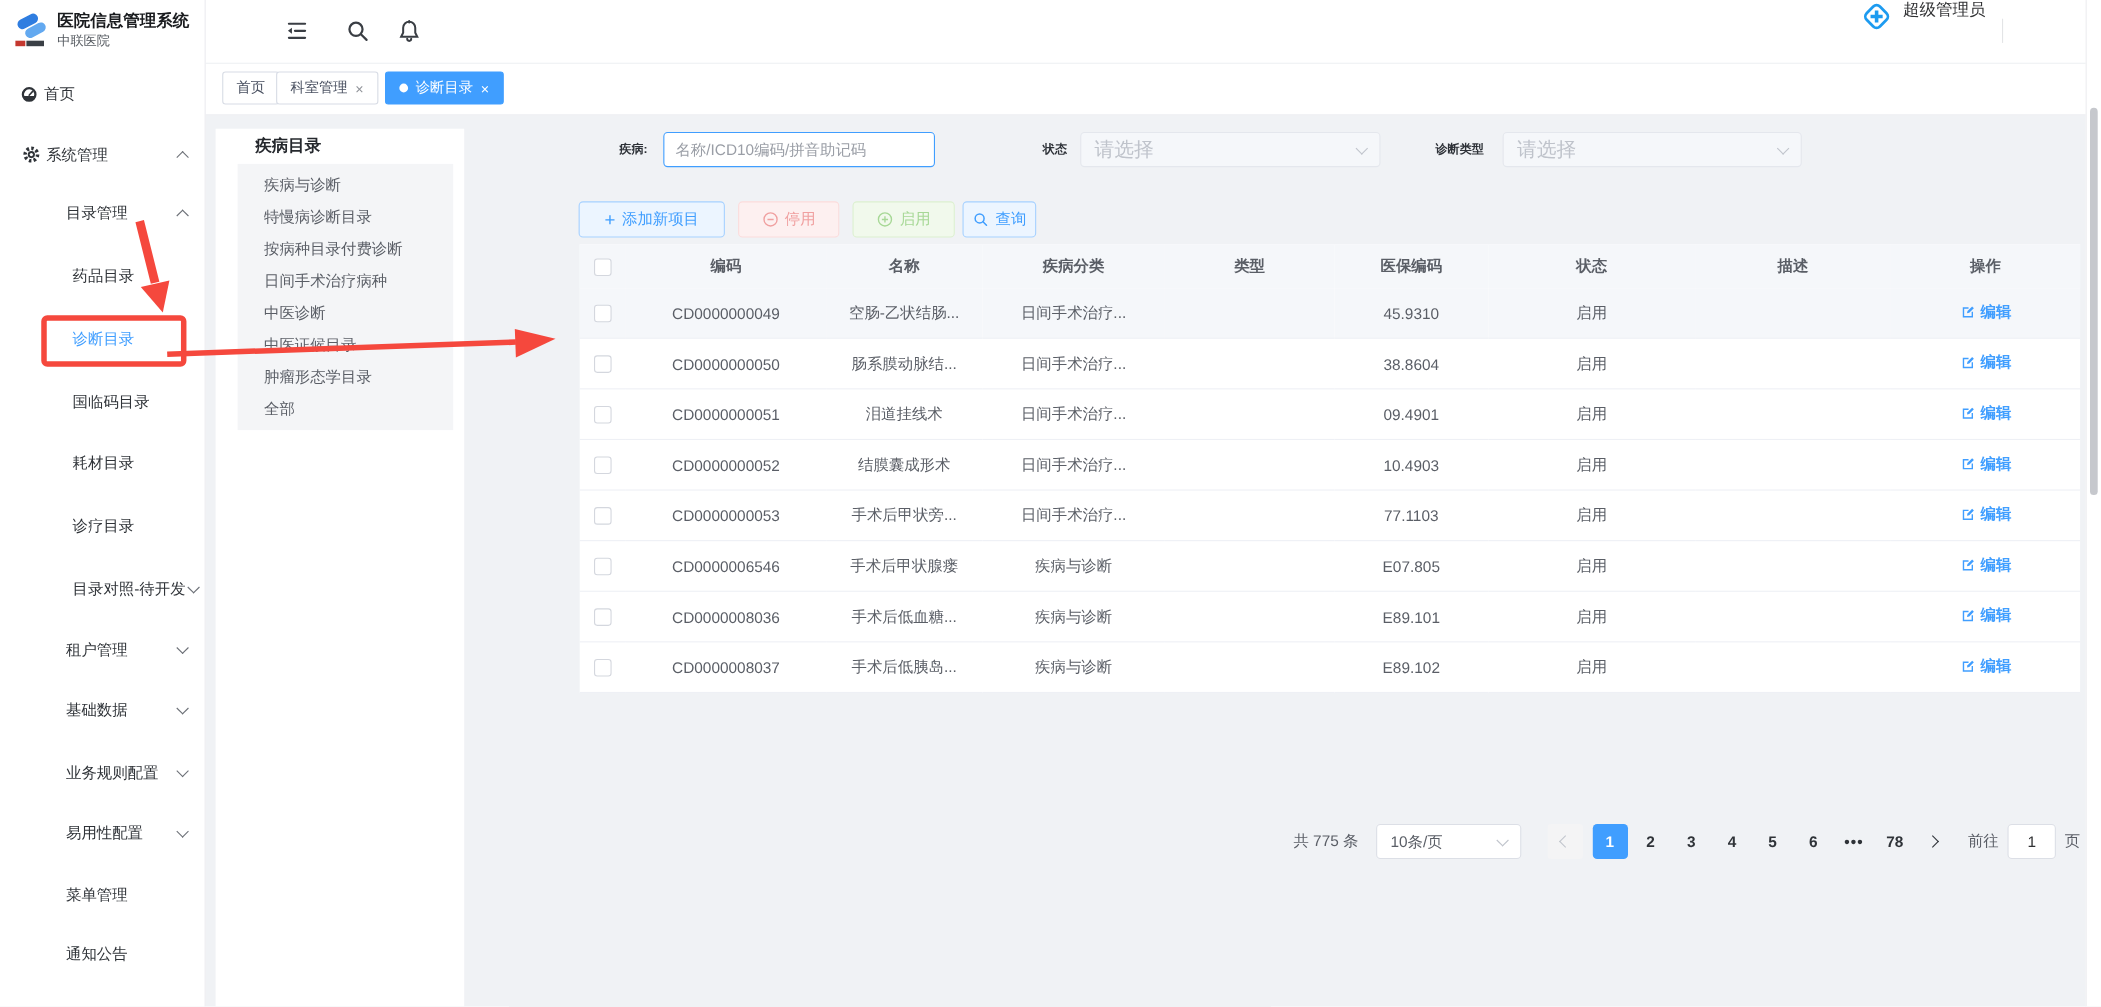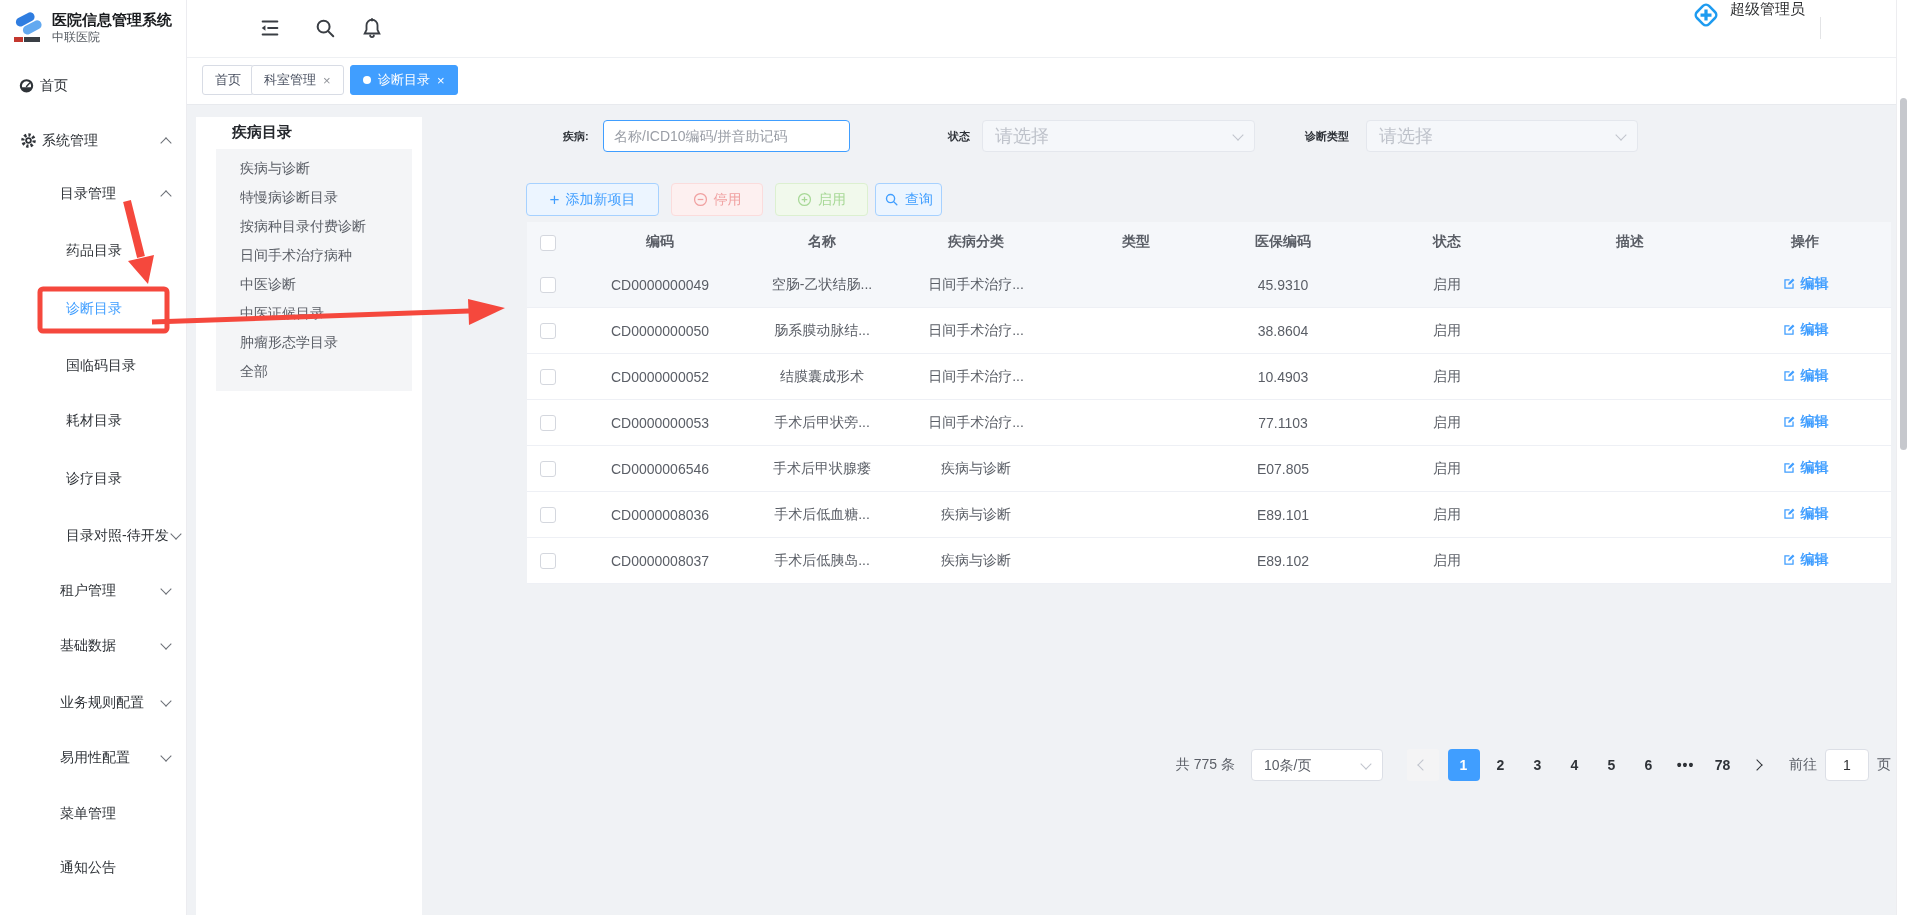"CD0000000051" tr { html: none -> <tr> <td><span></span></td> <td>CD0000000051</td> <td>泪道挂线术</td> <td>日间手术治疗...</td> <td></td> <td>09.4901</td> <td>启用</td> <td></td> <td> <span> <svg> <path></path> <path></path> </svg> <span>编辑</span> </span> </td> </tr> }
